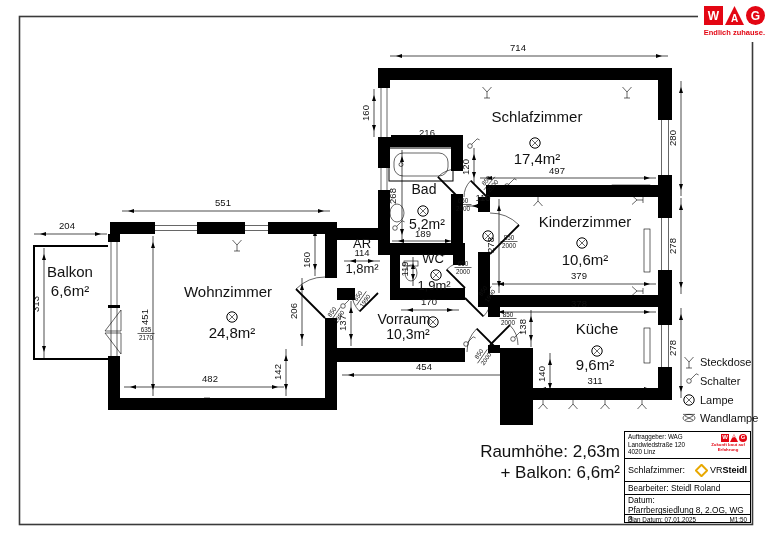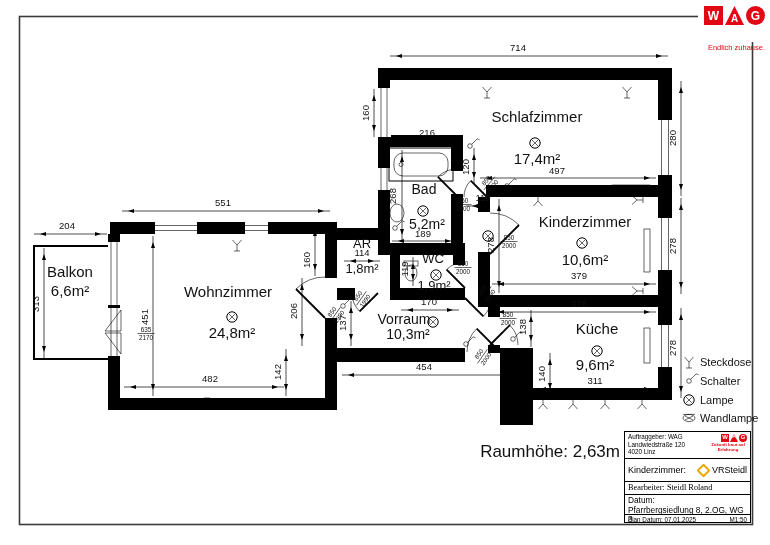"Endlich zuhause." #logo .tag { font-weight: normal -> bold; margin-top: 18px -> 3px }
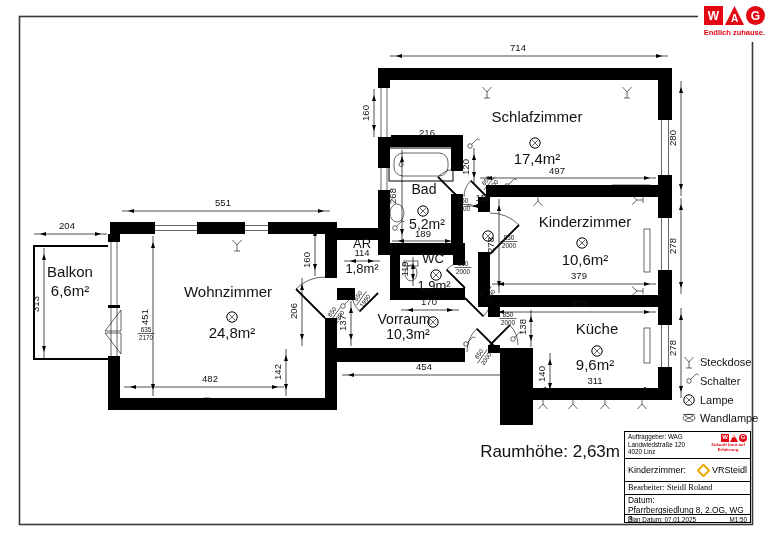"+ Balkon: 6,6m²" div { html: none -> <div>+ Balkon: 6,6m²</div> }
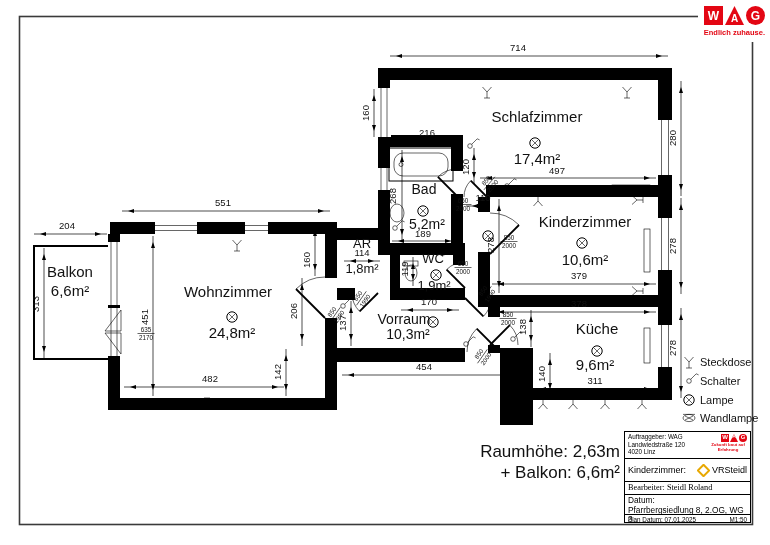"Kinderzimmer:" span { text: Kinderzimmer -> Schlafzimmer }
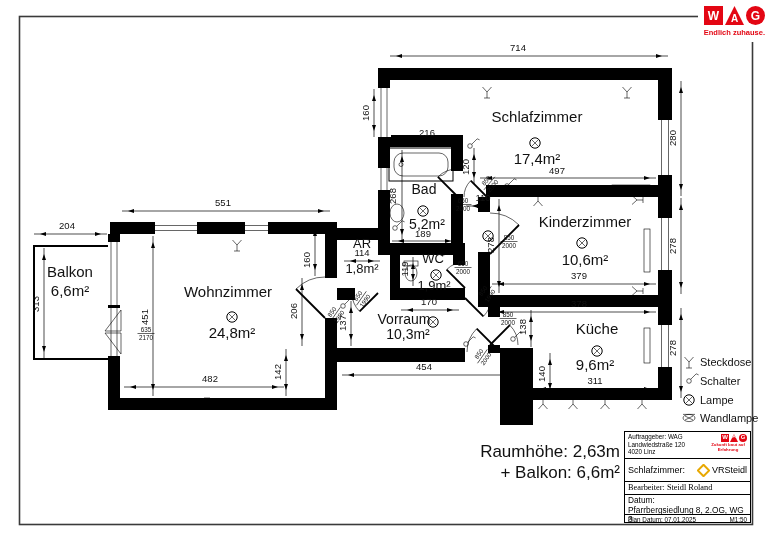"Steidl" .vrlogo .word b { font-weight: normal -> bold }
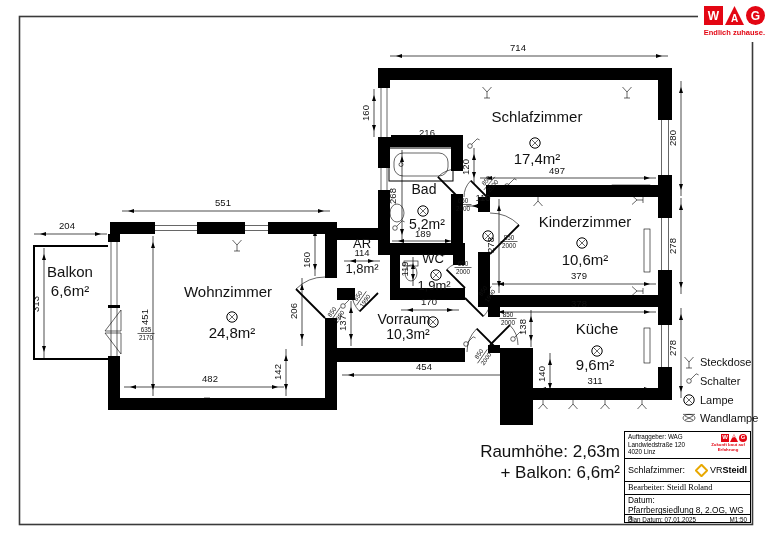"Bearbeiter: Steidl Roland" #tb-r3 { font-family: Liberation Serif, serif -> none }
